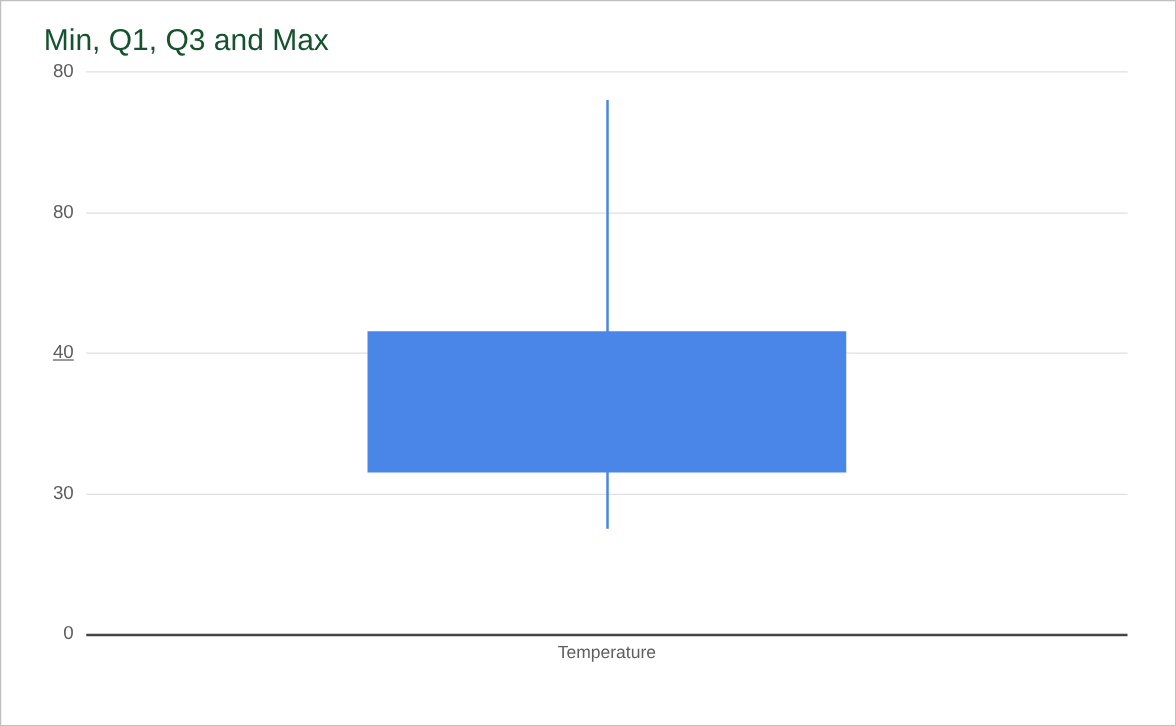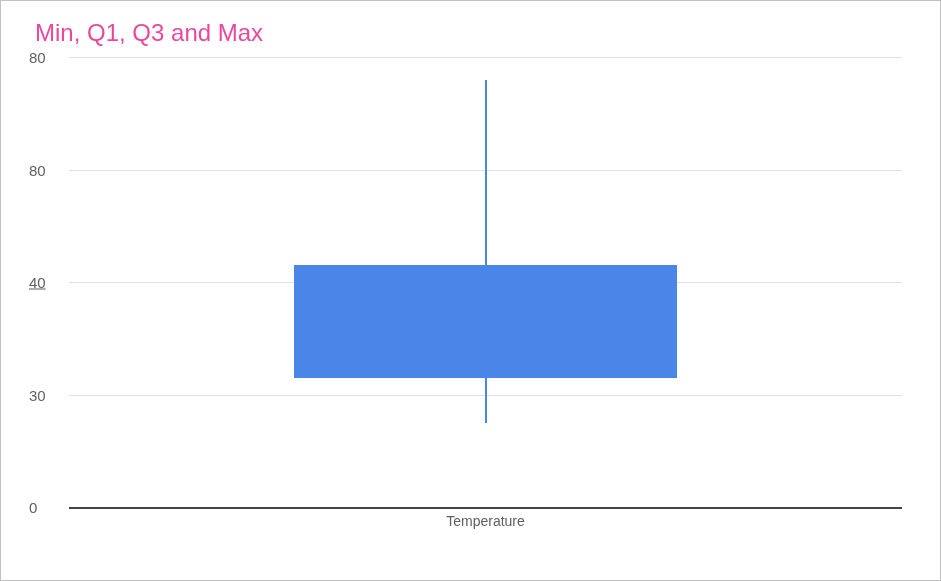"Min, Q1, Q3 and Max" .chart-title { color: #ec4899 -> #14532d }
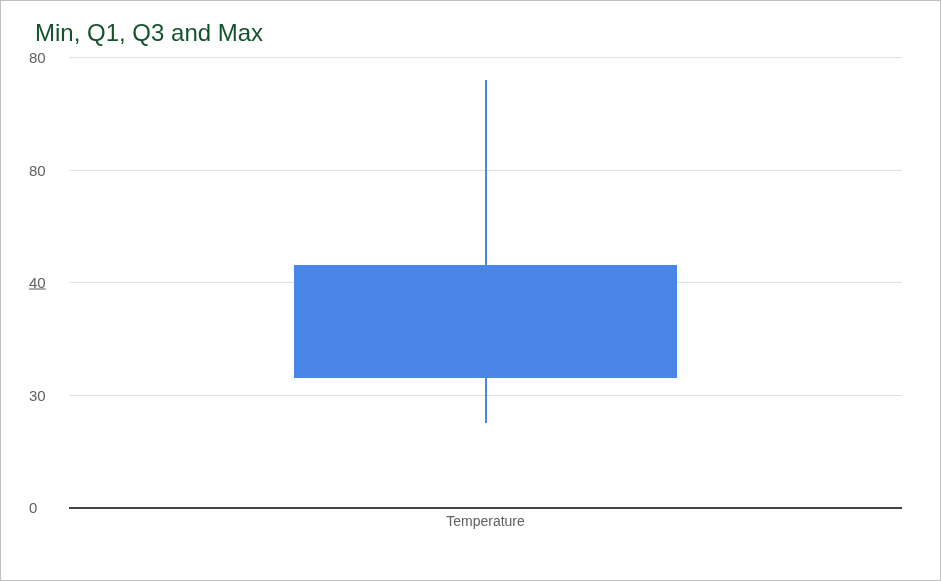"80" .y-tick { text-align: none -> right }
